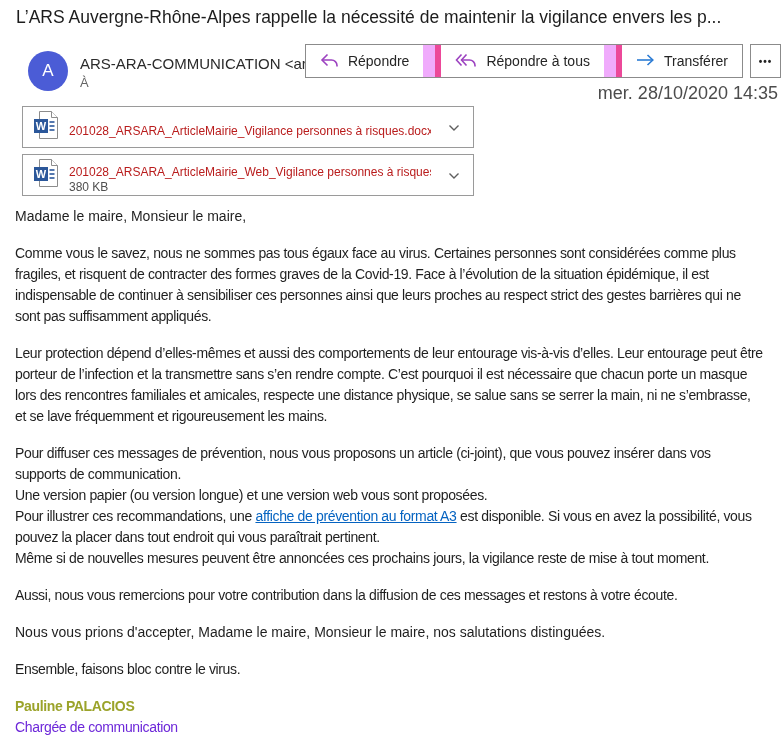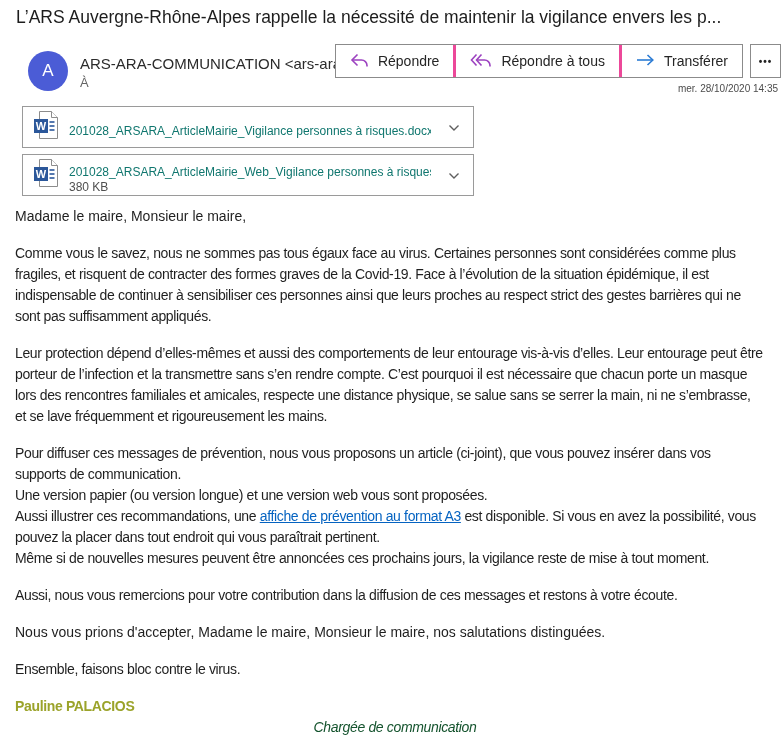"Répondre" .btn-group { gap: none -> 12px }
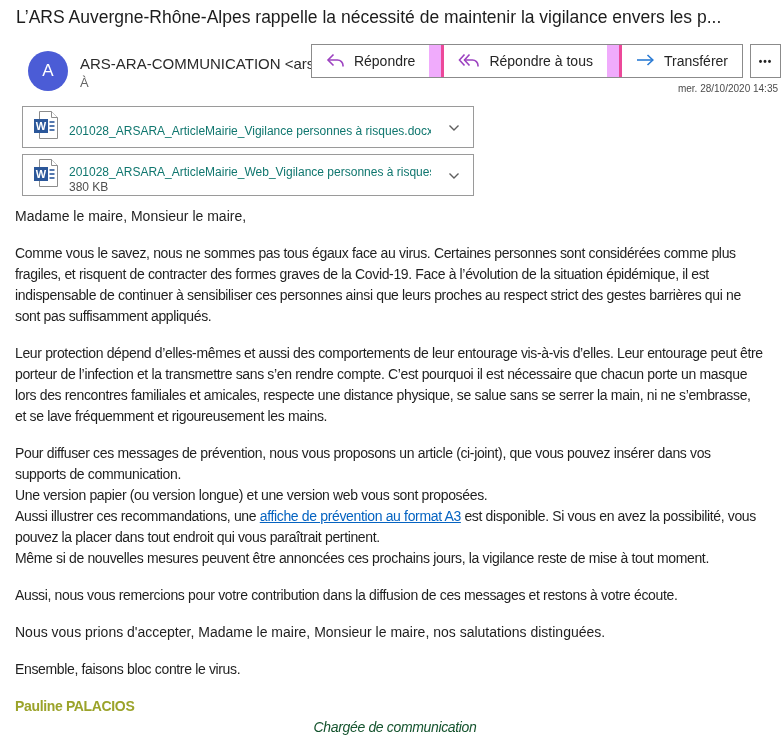"Répondre à tous" .btn-group .action-btn + .action-btn { border-left: 3px solid #ec4899 -> 6px solid #ec4899 }
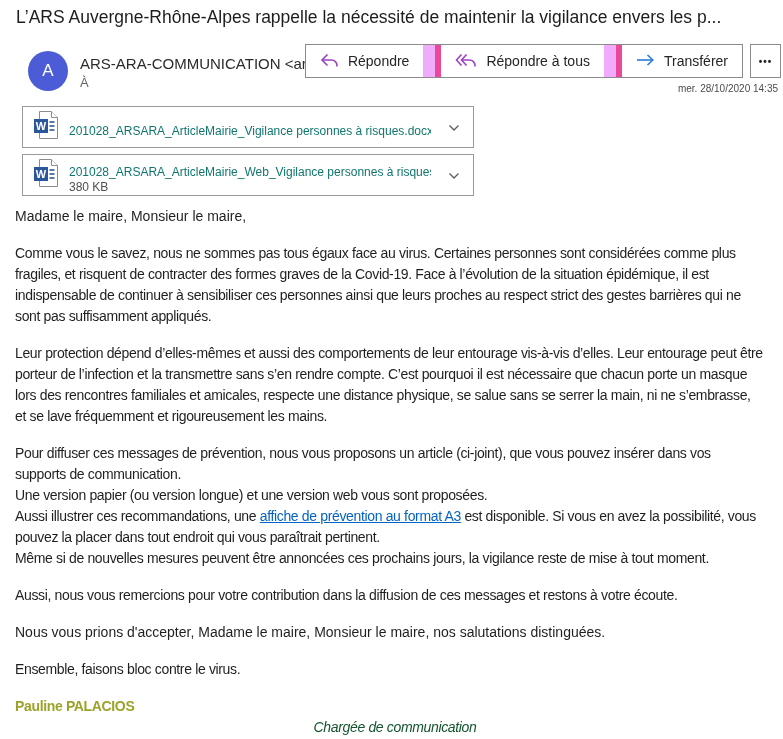"mer. 28/10/2020 14:35" .date-line { font-size: 10px -> 18px }
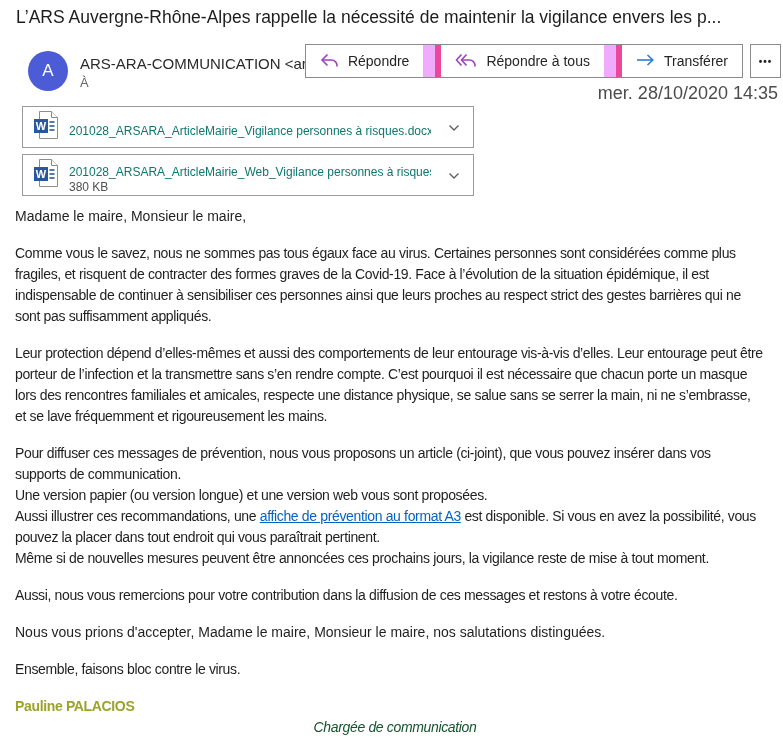"201028_ARSARA_ArticleMairie_Vigilance" .att-name { color: #0f766e -> #b91c1c }
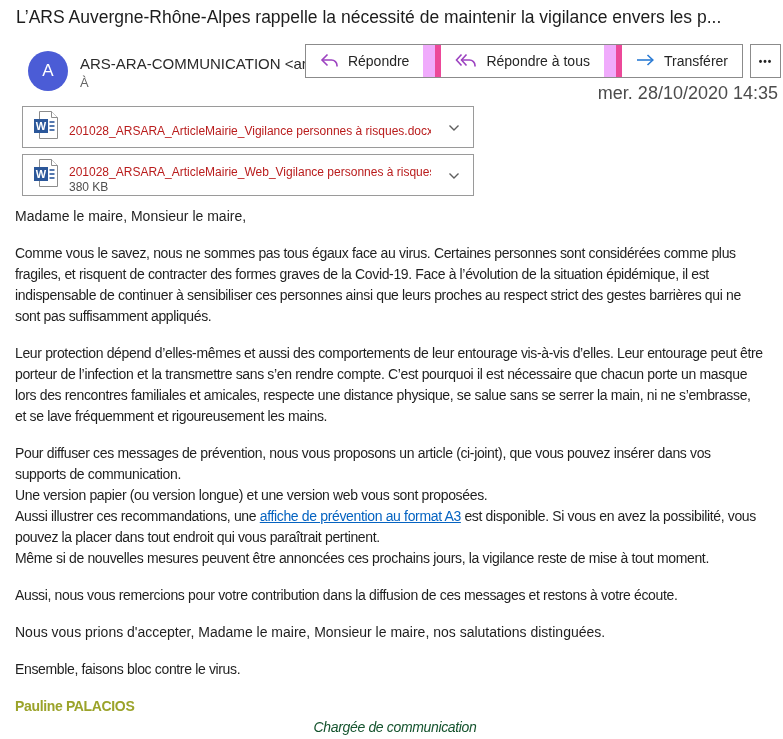"Aussi illustrer ces recommandations, une" span { text: Aussi -> Pour }
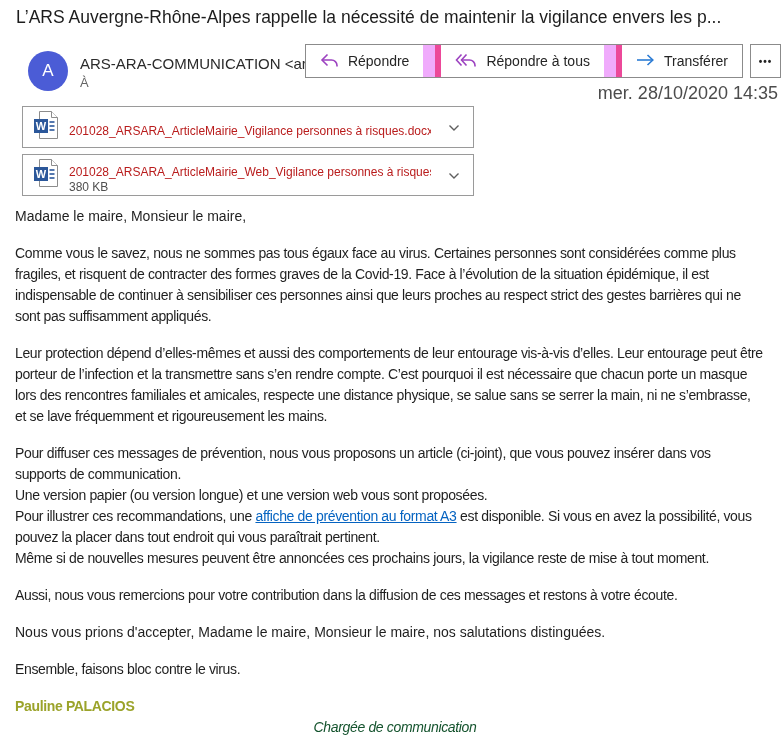"Chargée de communication" .sig-title { color: #14532d -> #6d28d9; font-style: italic -> none; text-align: center -> none }
